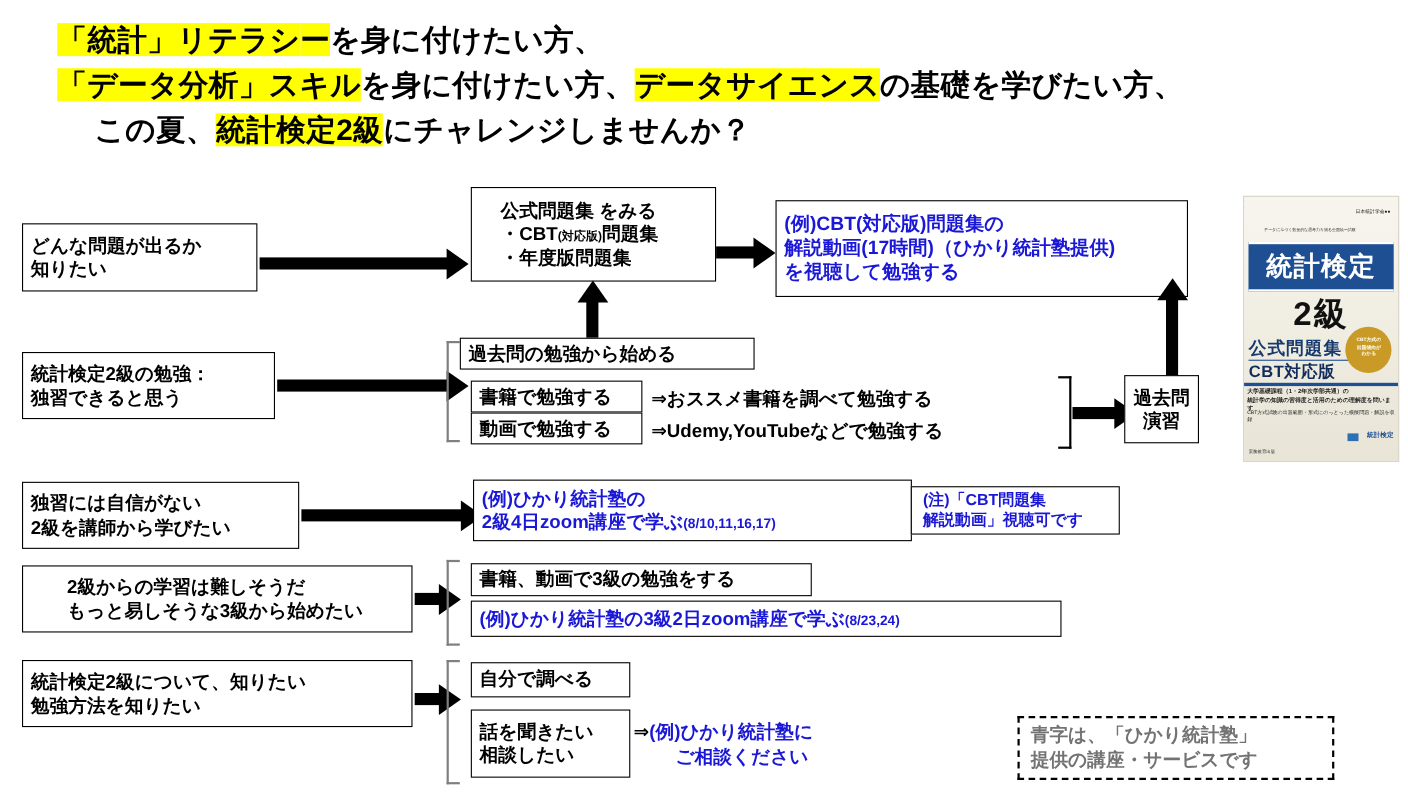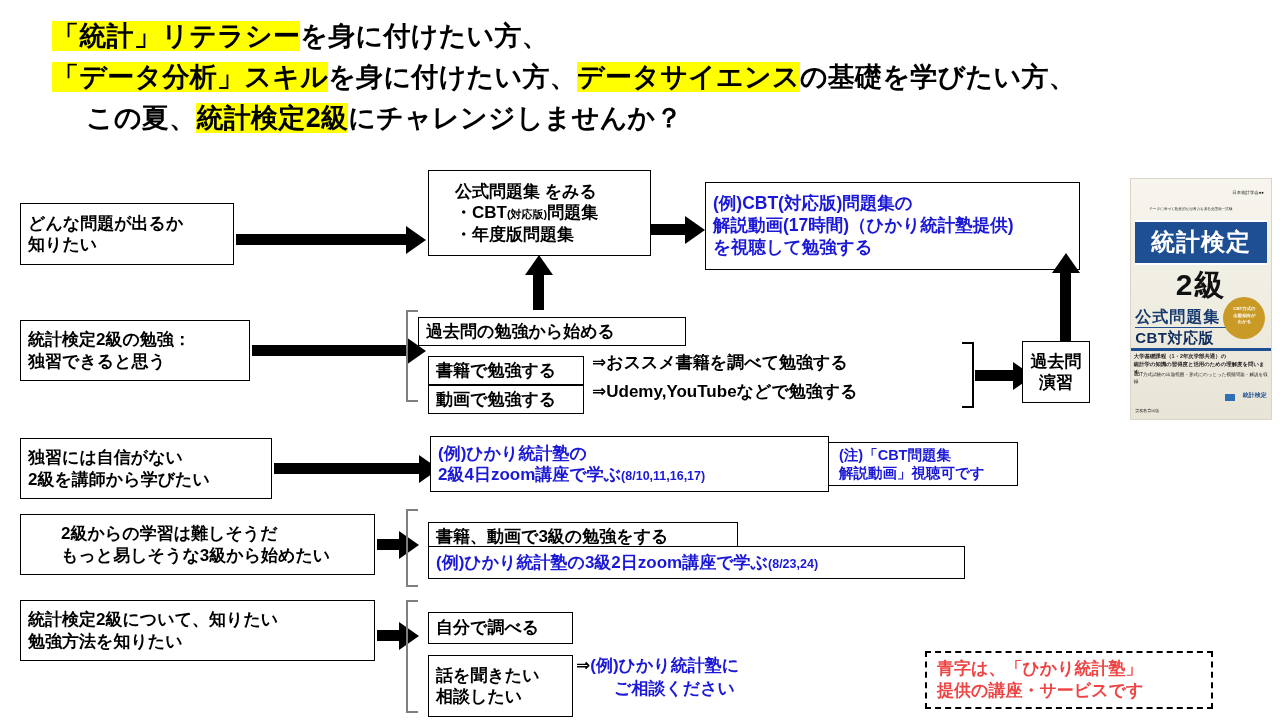"過去問の勉強から始める" .box.thin { margin-top: 10px -> none }
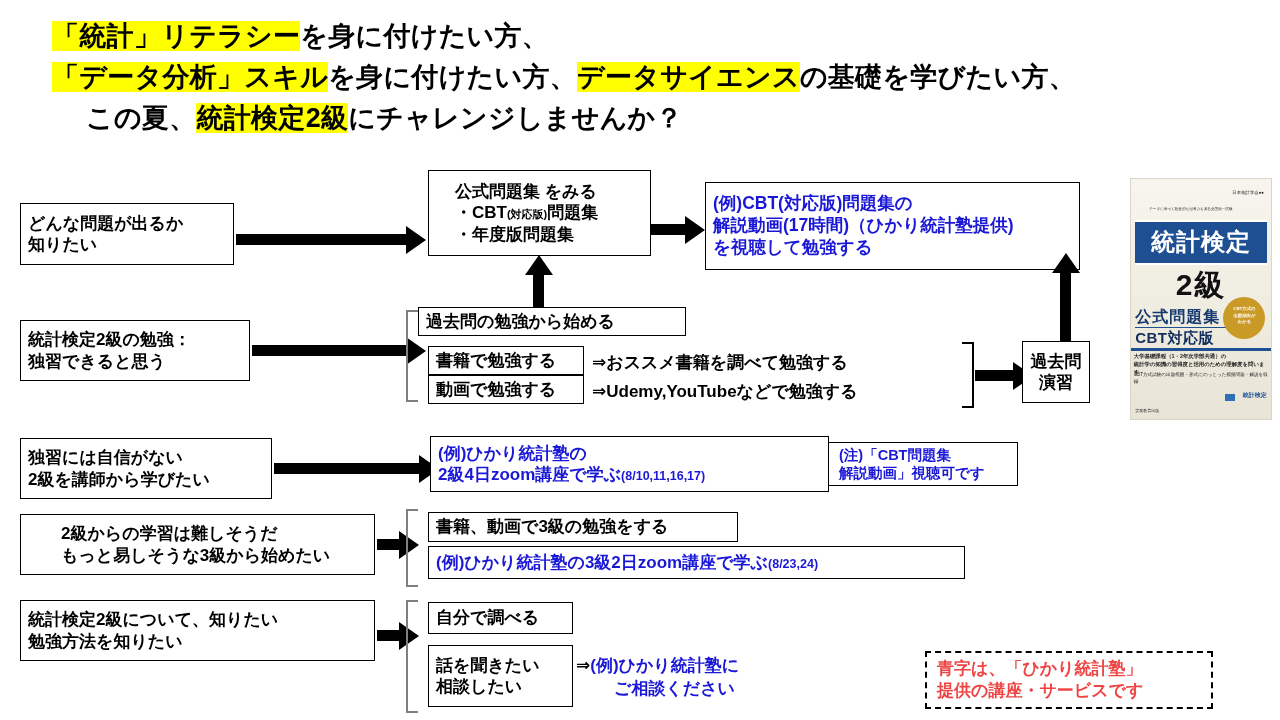"青字は、「ひかり統計塾」" .legend { color: #ef4444 -> #737373 }
